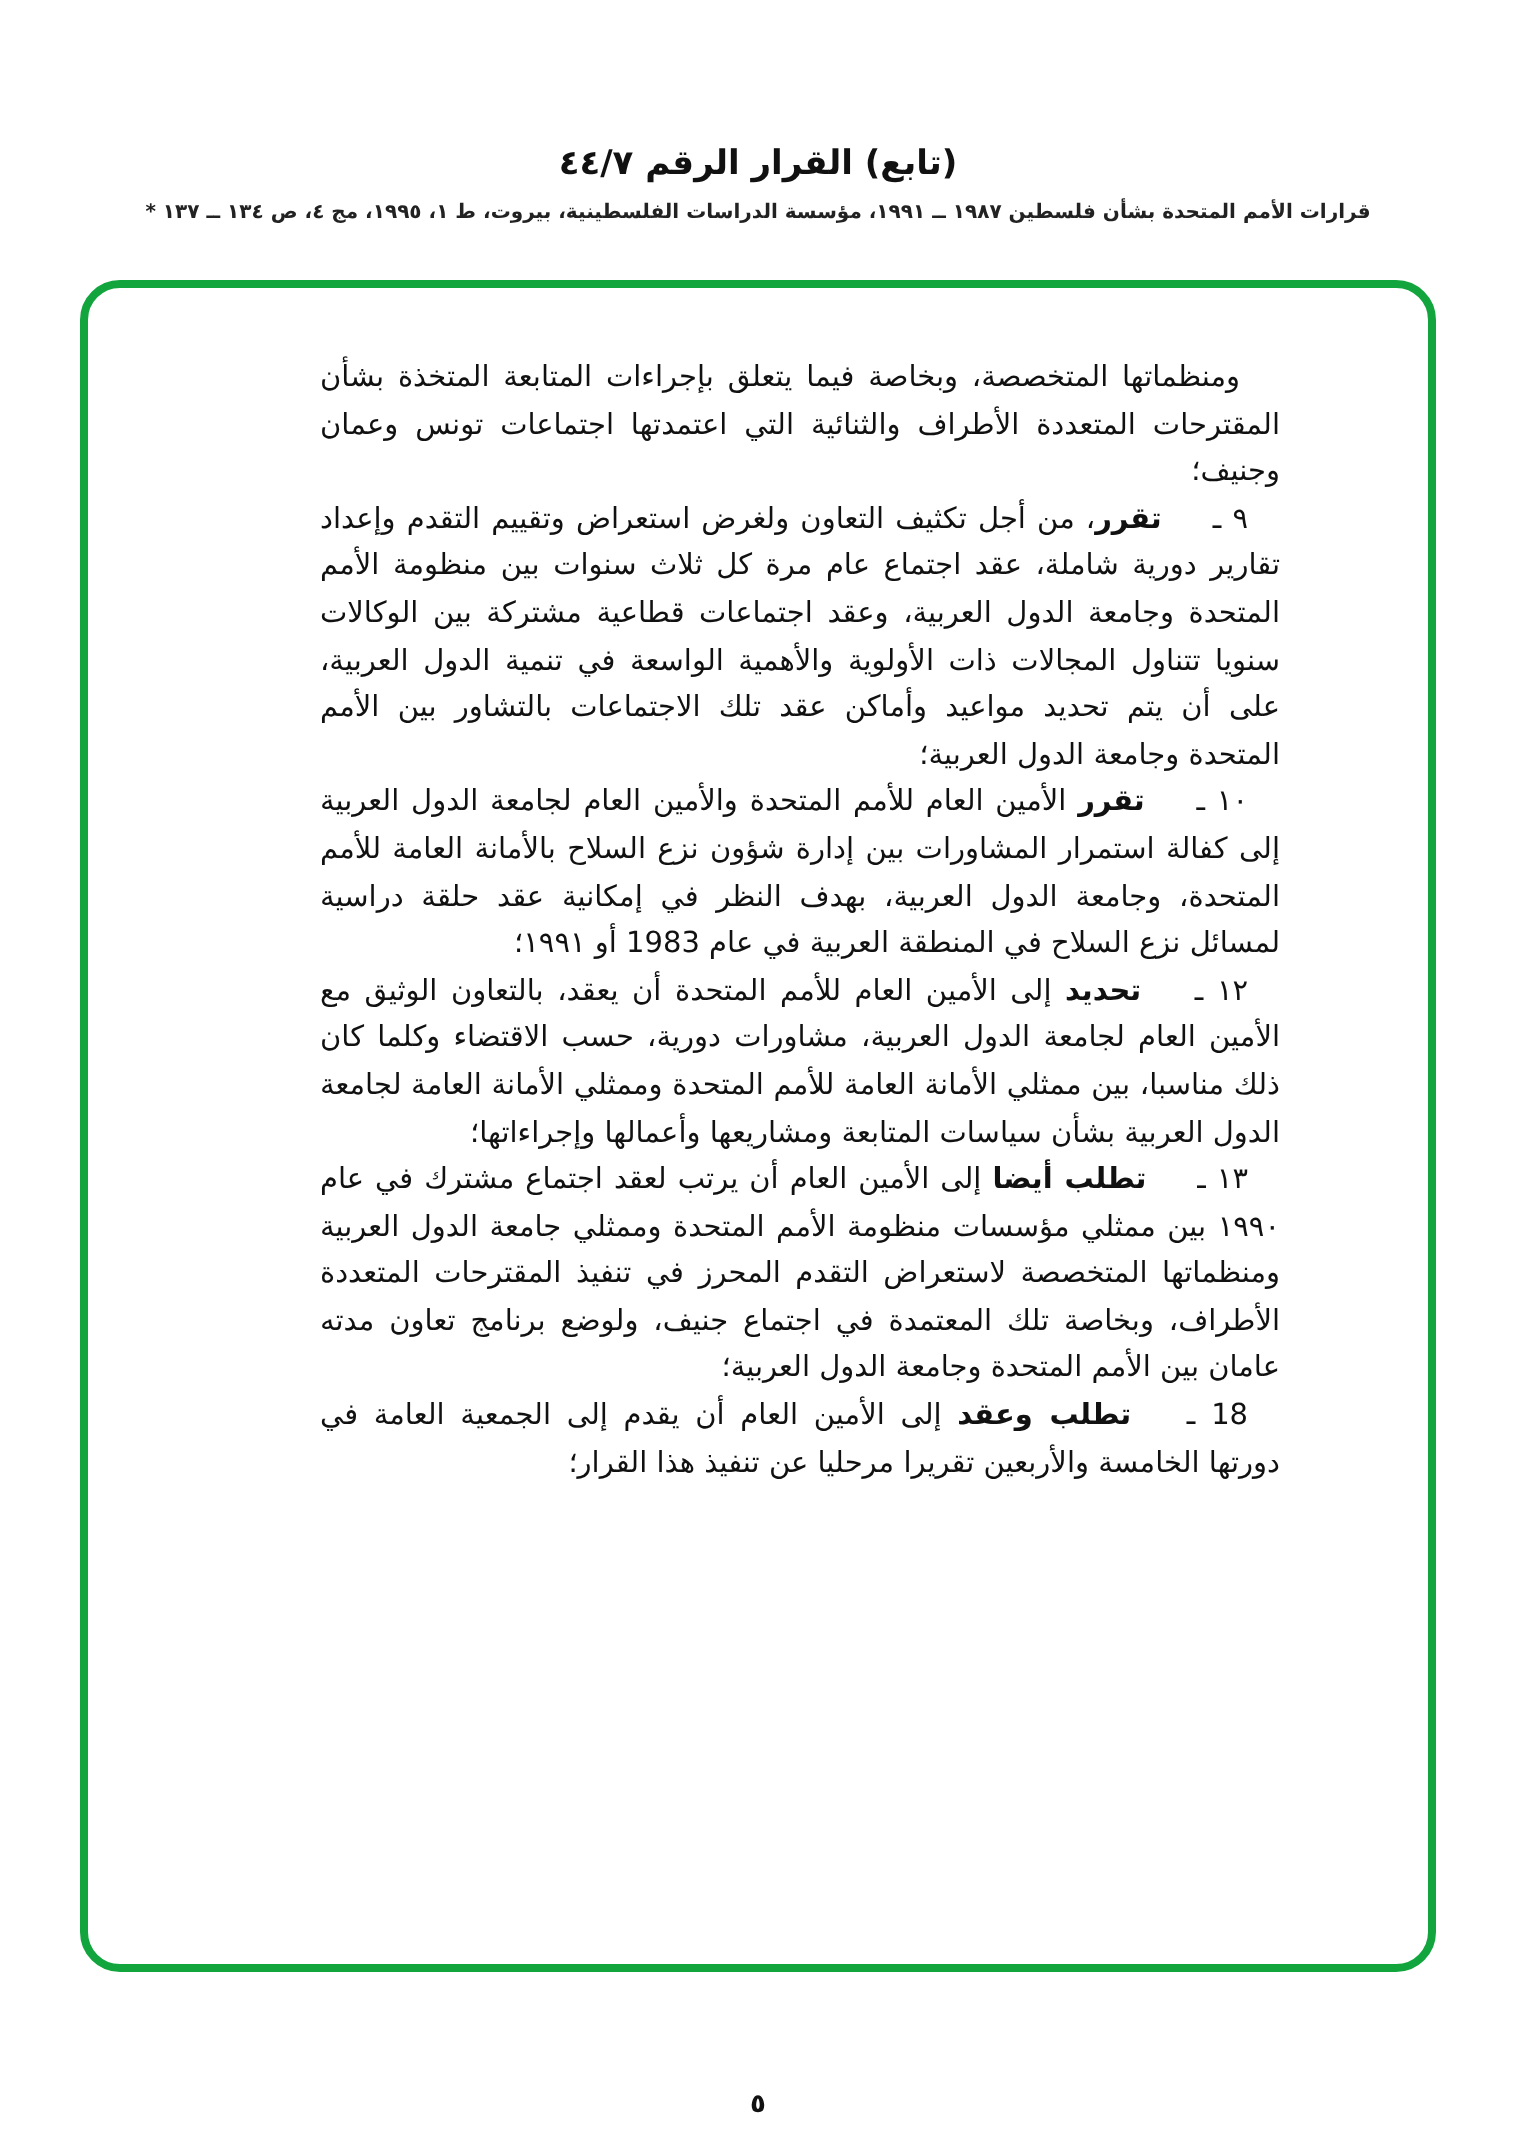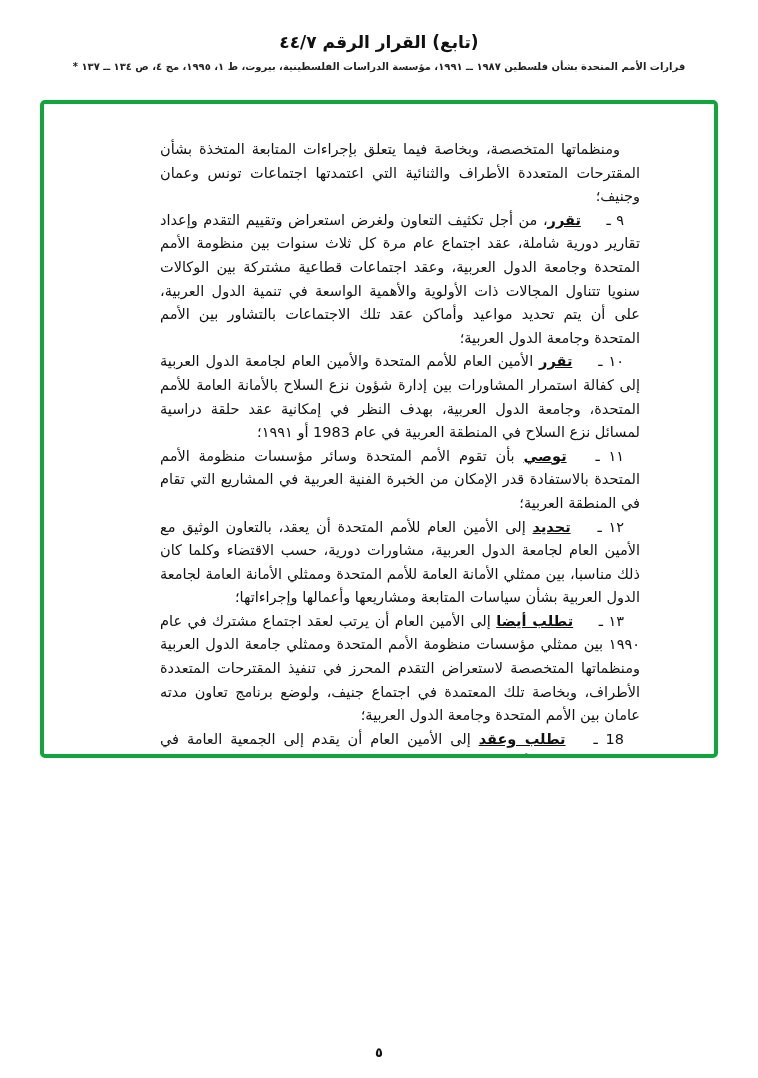"(تابع) القرار الرقم ٤٤/٧" .header { padding-top: 32px -> 72px }
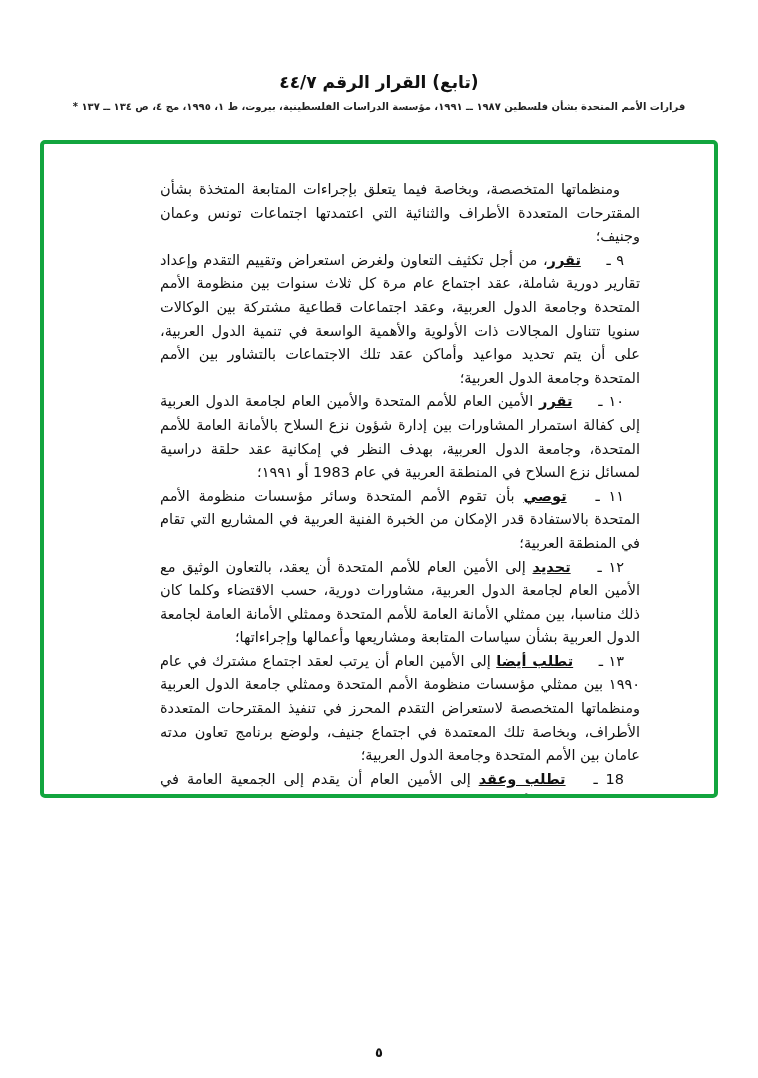"ومنظماتها المتخصصة، وبخاصة فيما يتعلق" .frame { border-radius: 5px -> 20px; height: 658px -> 846px }
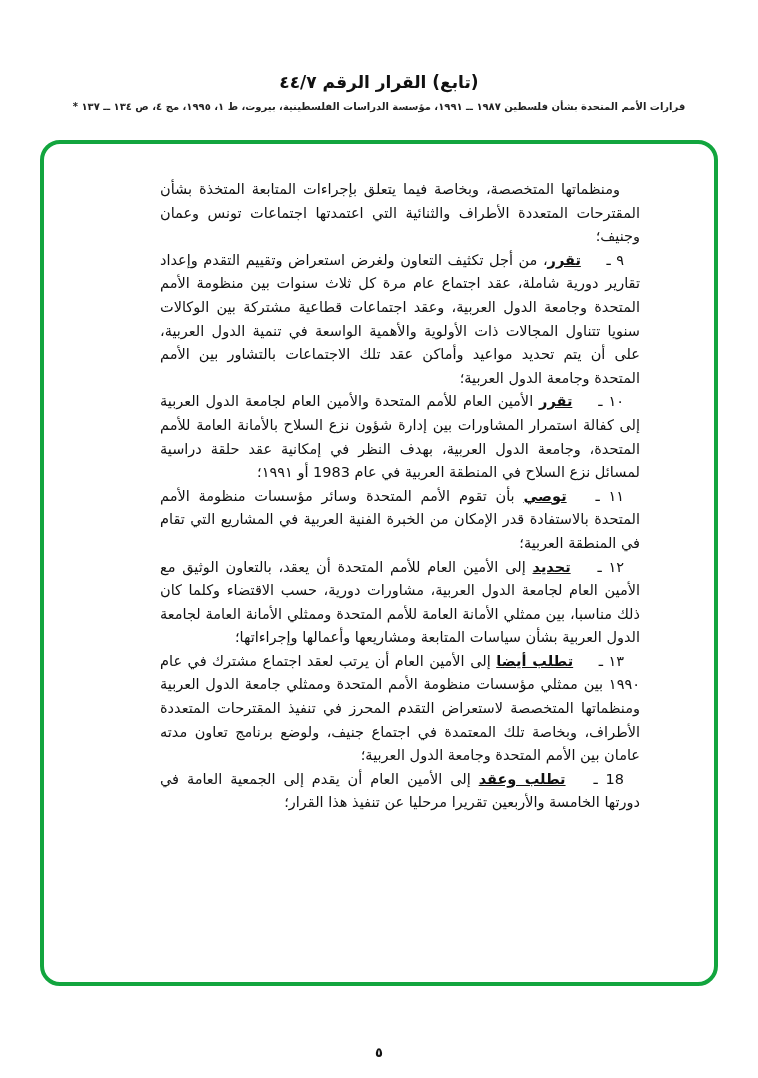"تقرر" .lead { text-decoration: underline -> none }
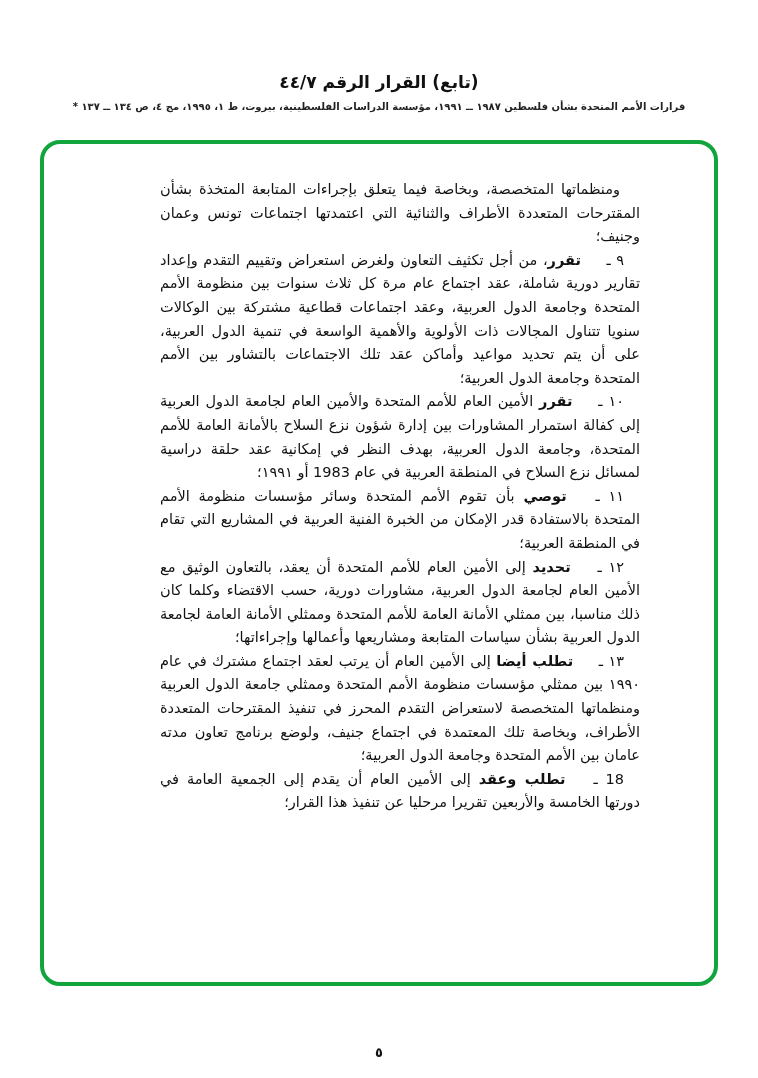"١١ ـ توصي بأن تقوم" p.para { html: <p><span>١١ ـ </span><span>توصي</span><span> بأن تقوم الأمم المتحدة وسائر مؤسسات منظومة الأمم المتحدة بالاستفادة قدر الإمكان من الخبرة الفنية العربية في المشاريع التي تقام في المنطقة العربية؛</span></p> -> none }
